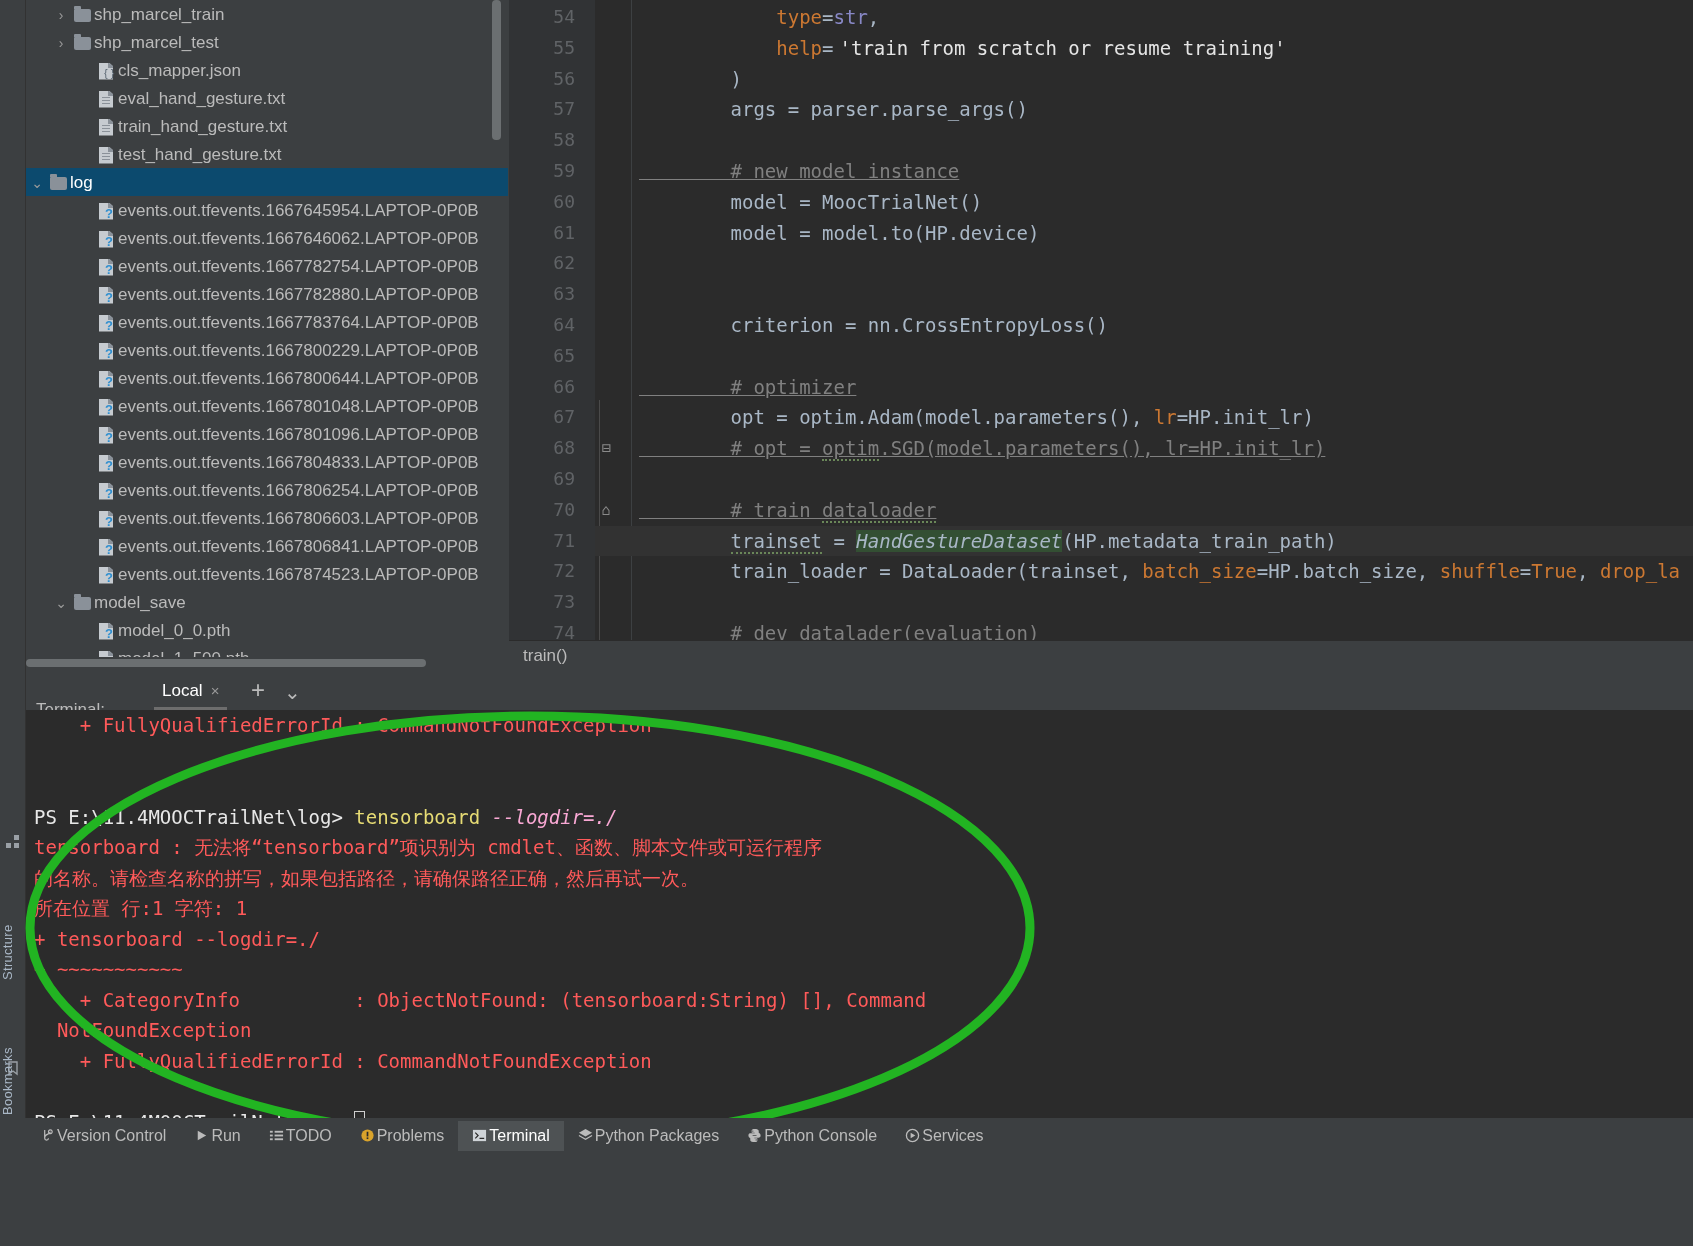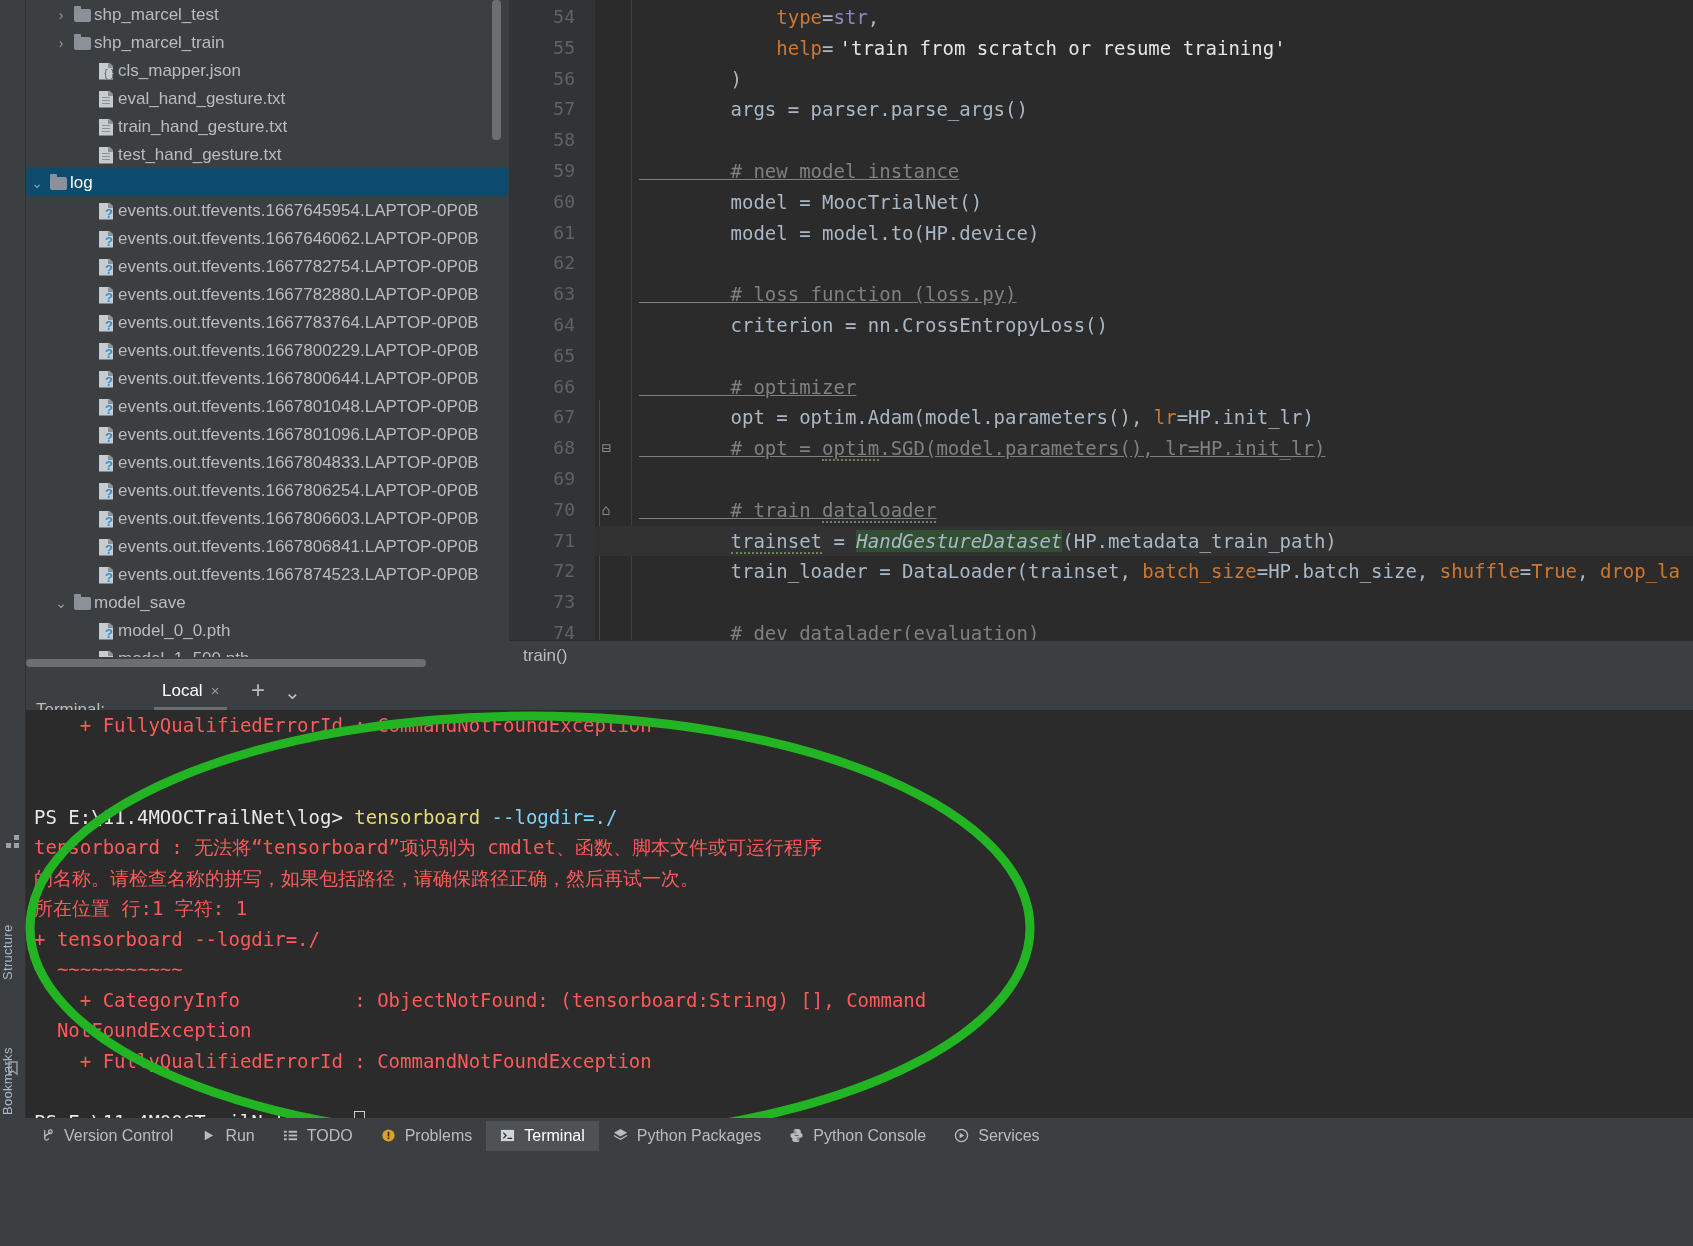"› shp_marcel_test" div.tree-row { order: before "› shp_marcel_train" -> after "› shp_marcel_train" }
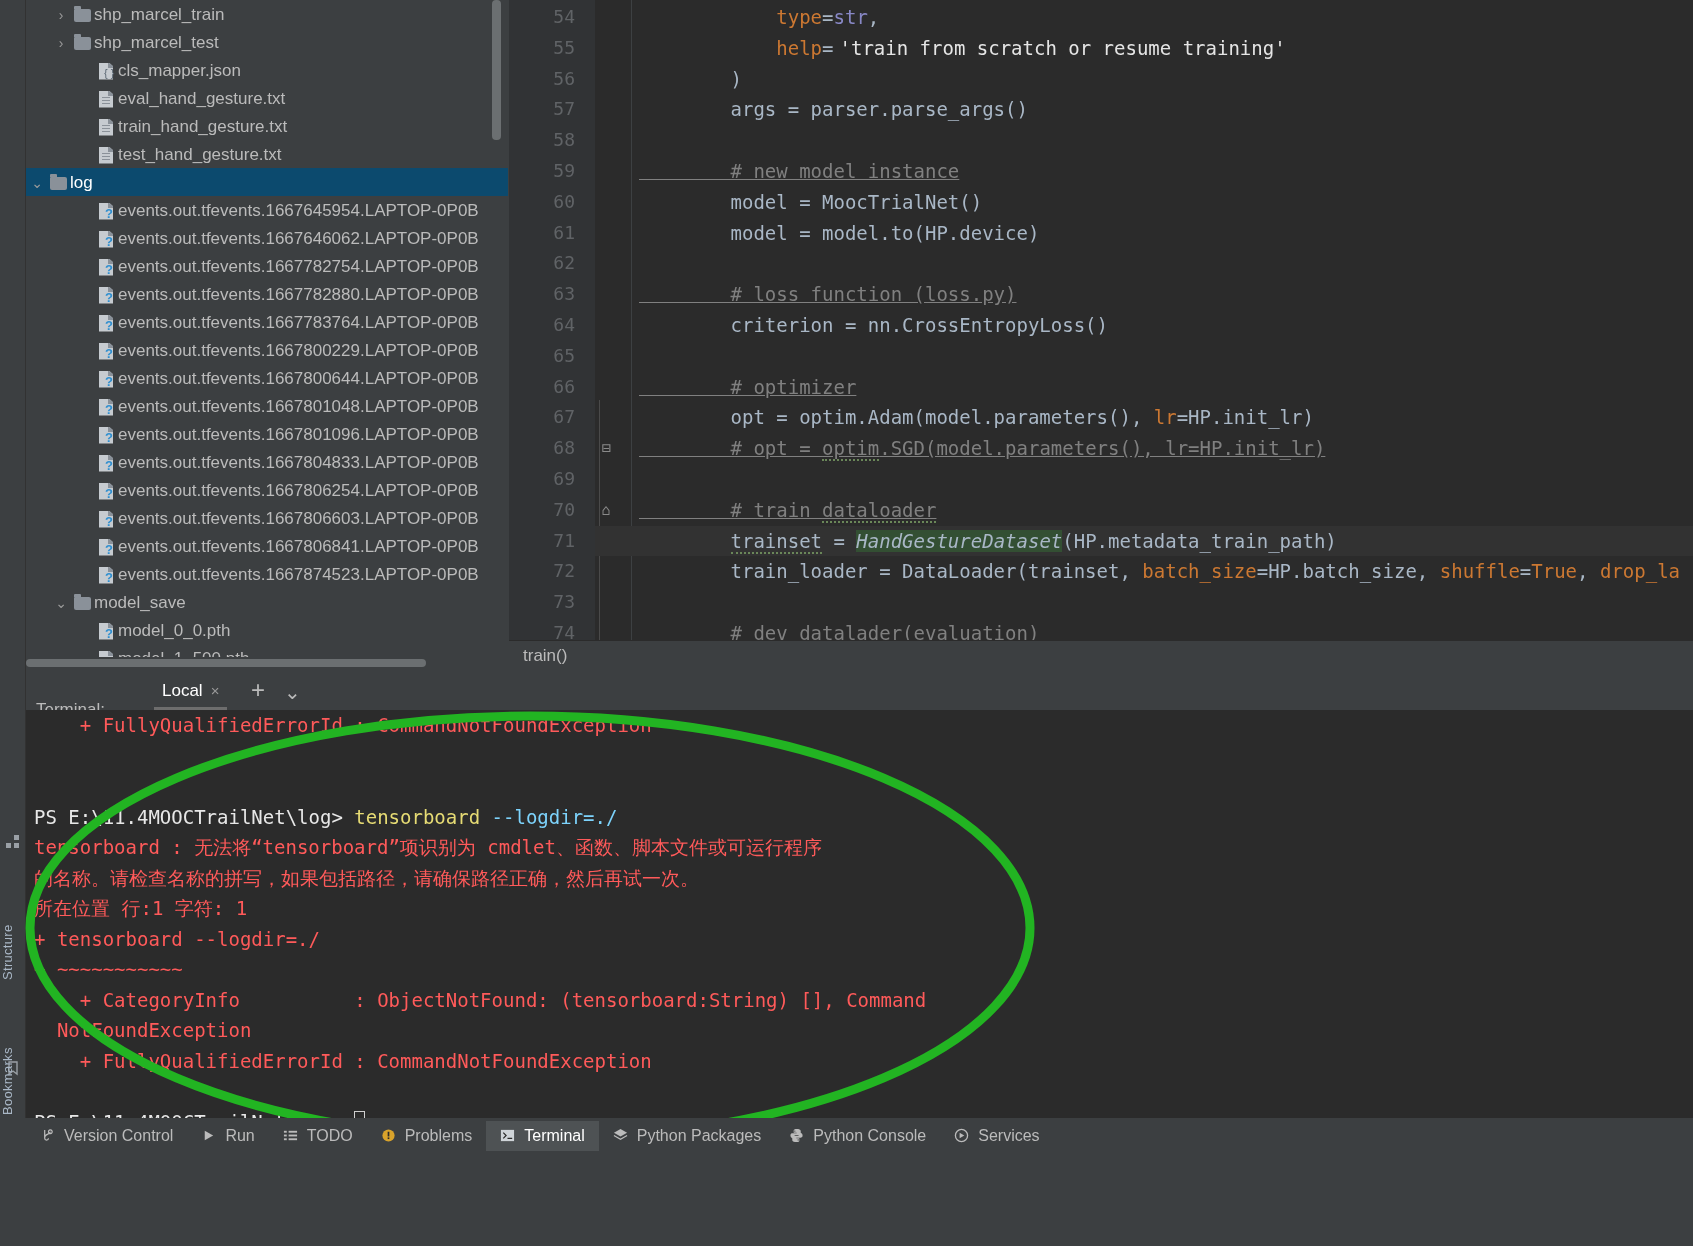"# loss function (loss.py)" span.ctext { html: <span><span> # loss function (loss.py)</span></span> -> none }
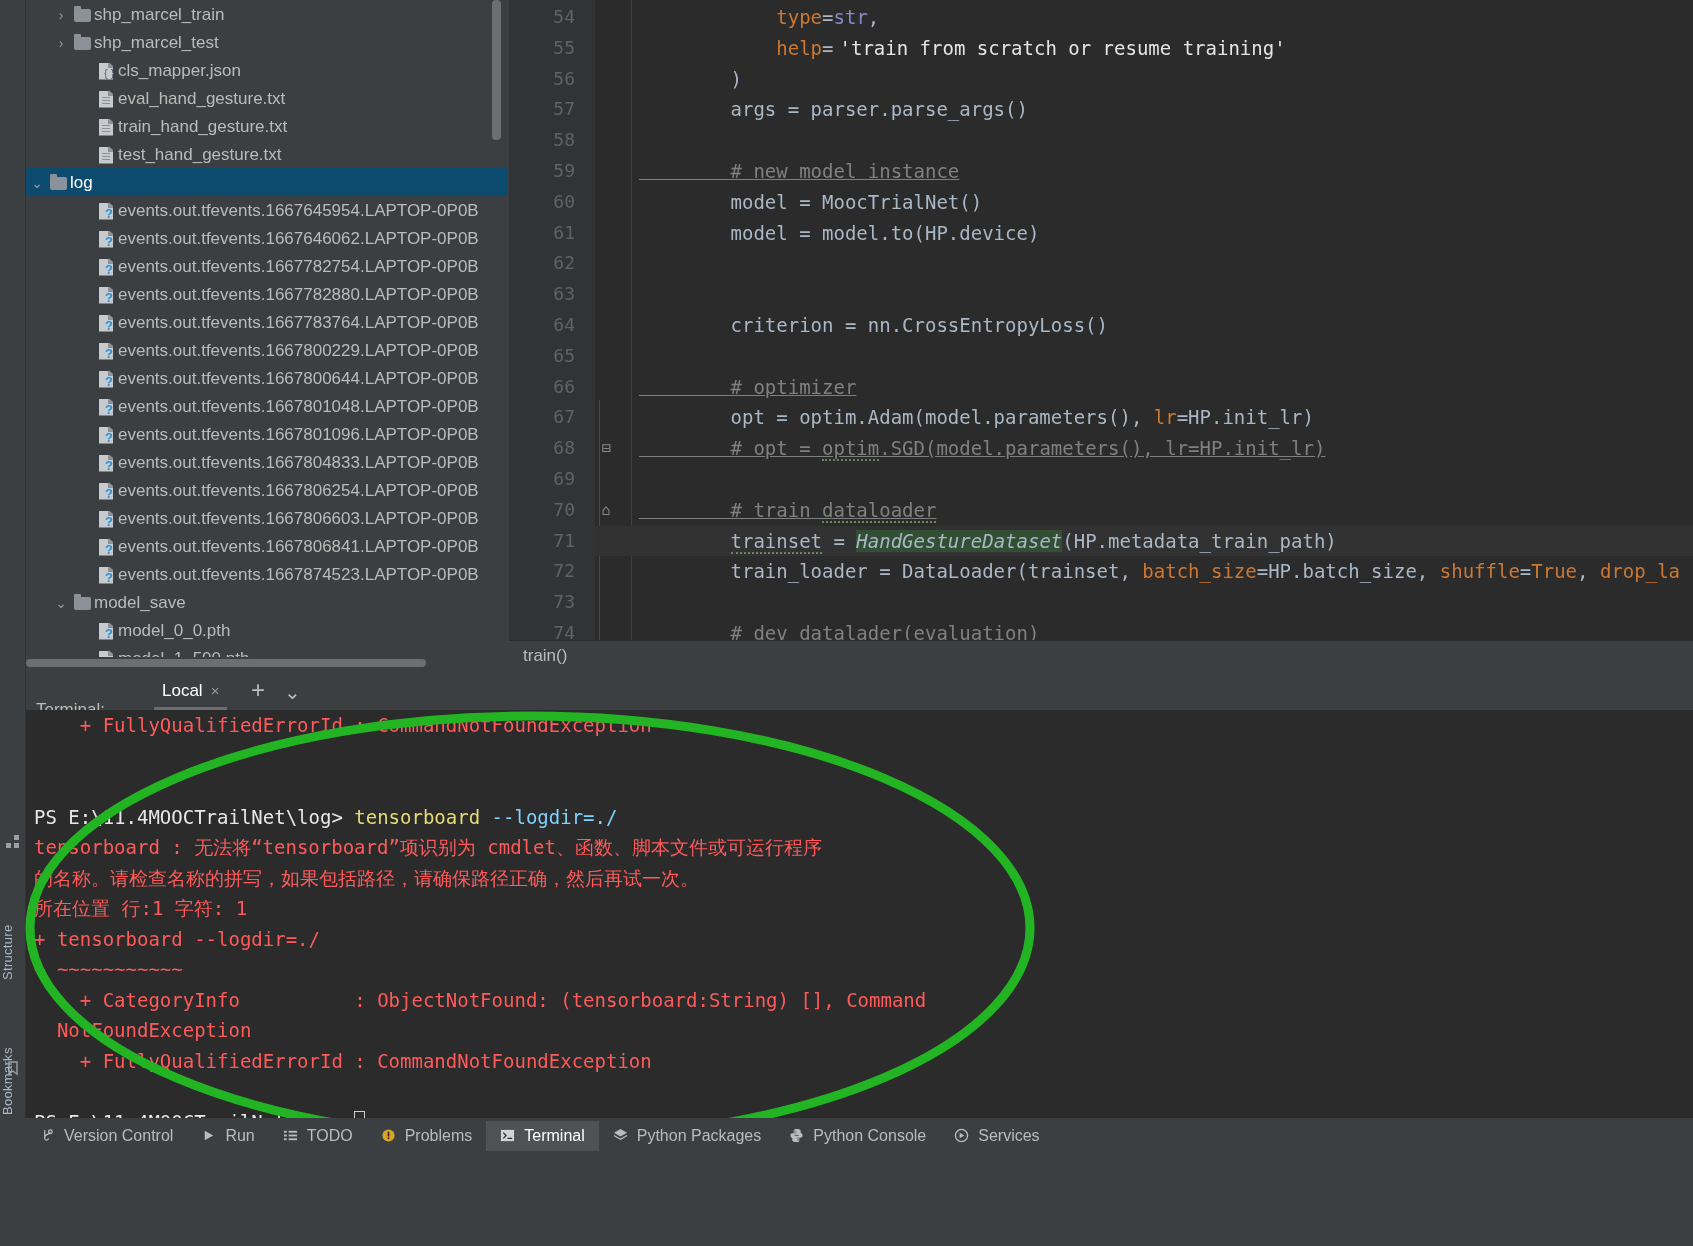"--logdir=./" .t-gray { color: #7dd3fc -> #f9a8d4; font-style: none -> italic }
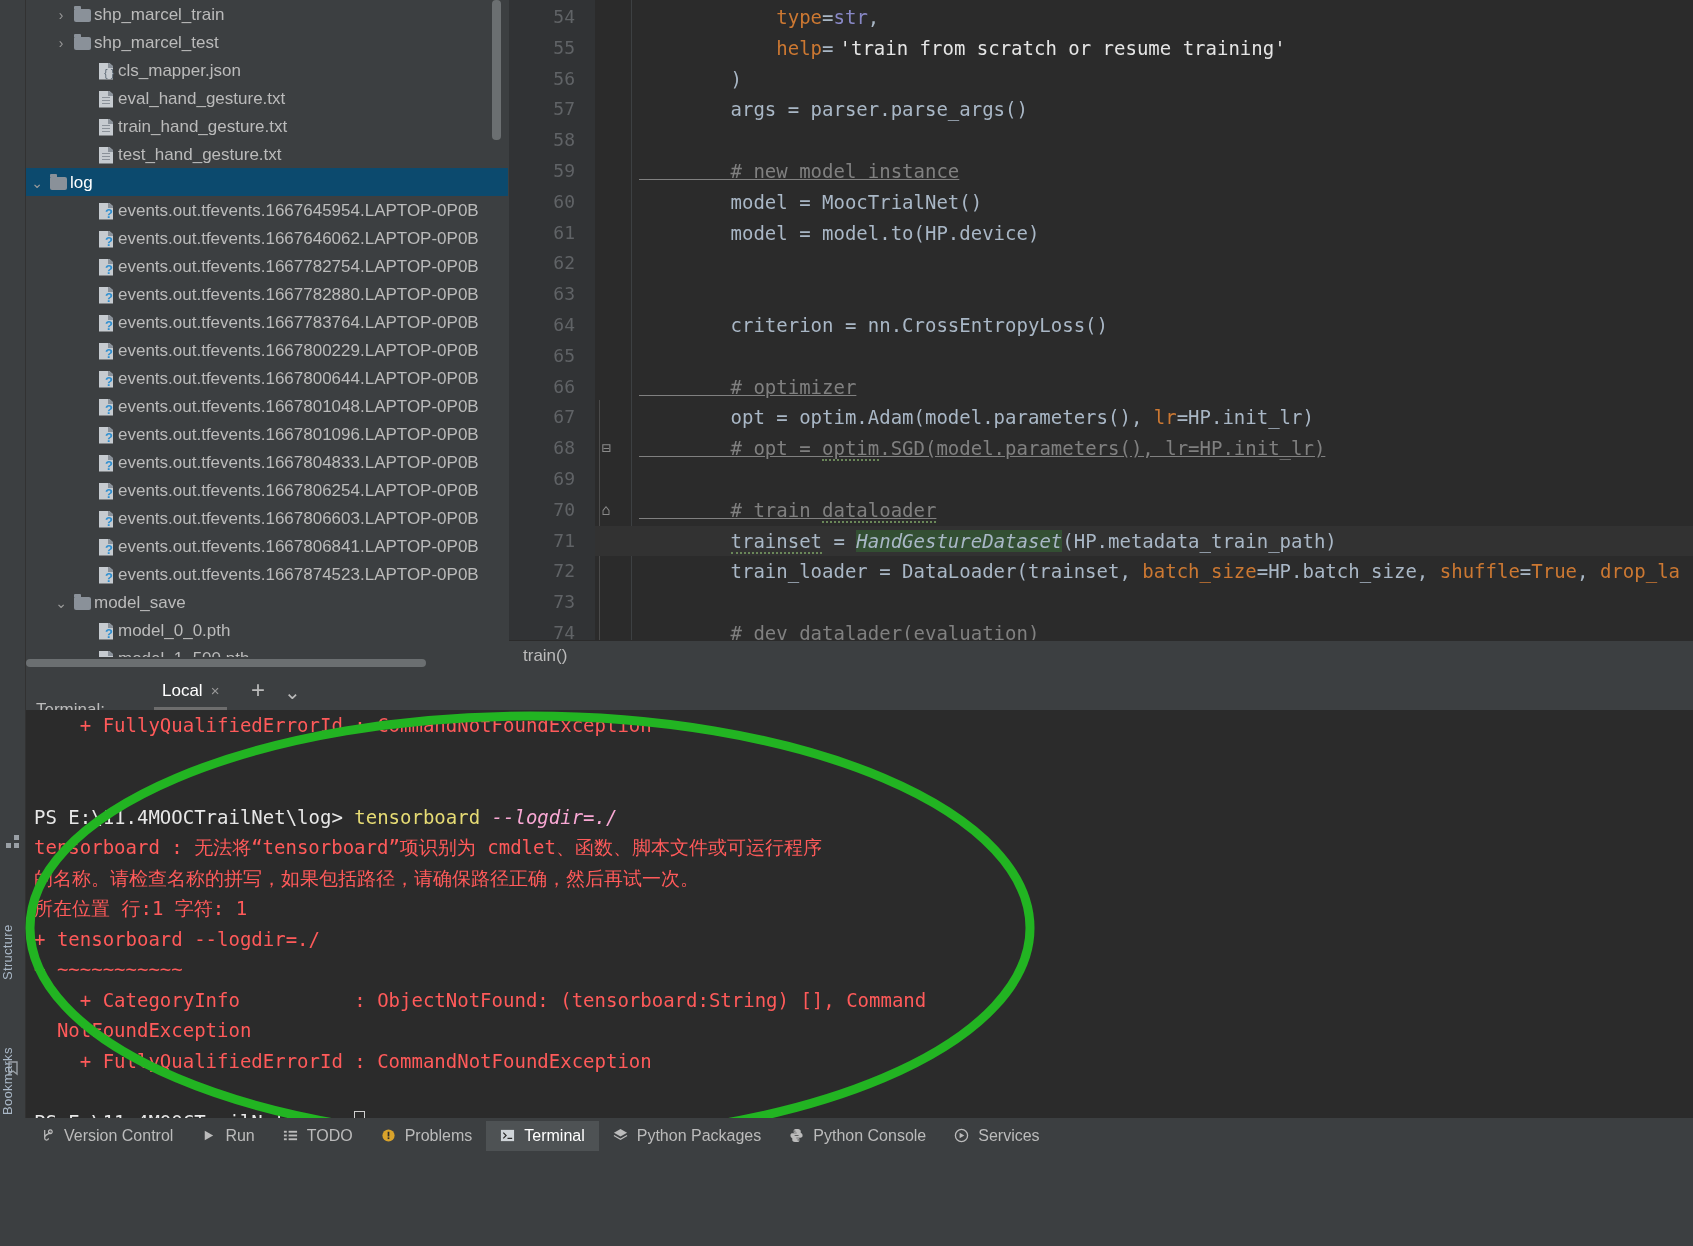"Version Control" .sb-item { gap: 7px -> none }
